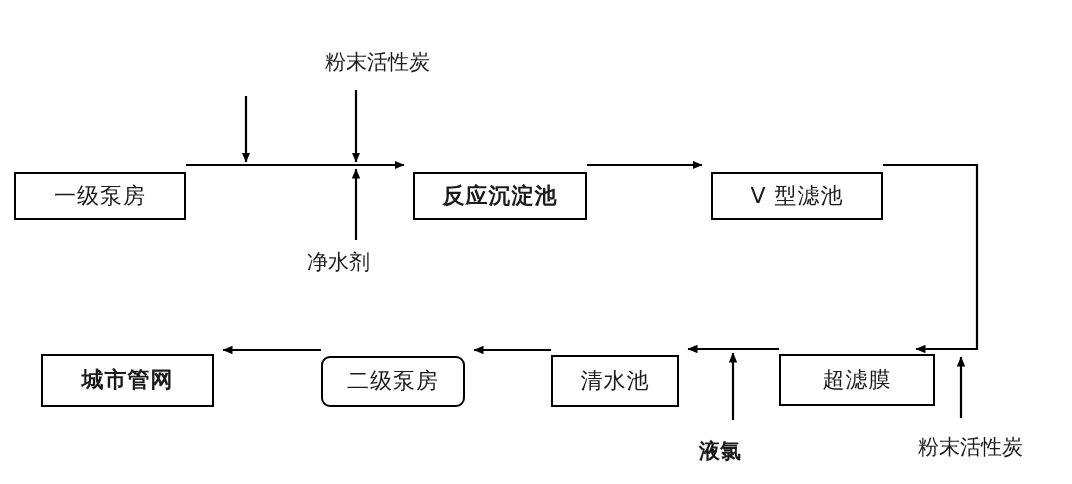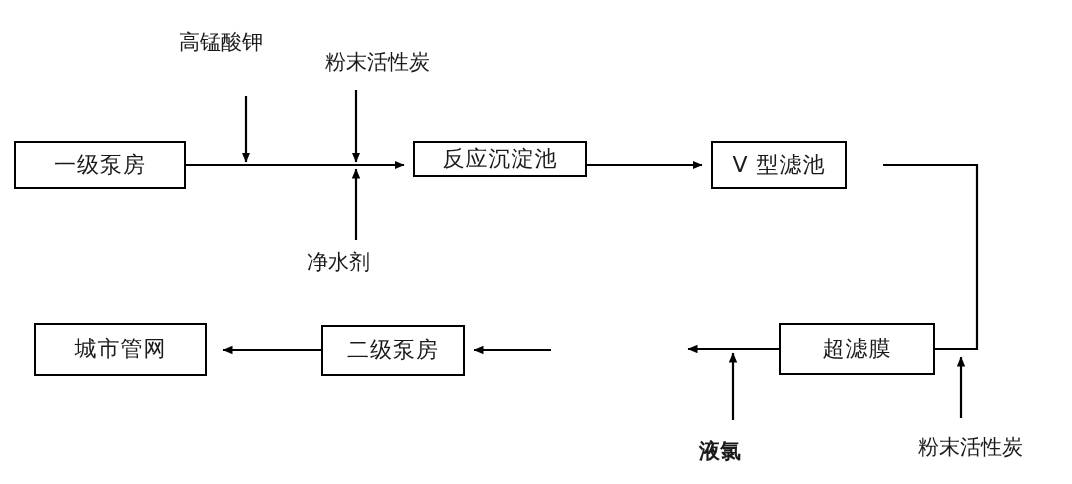"高锰酸钾" div { html: <div>高锰酸钾</div> -> none }
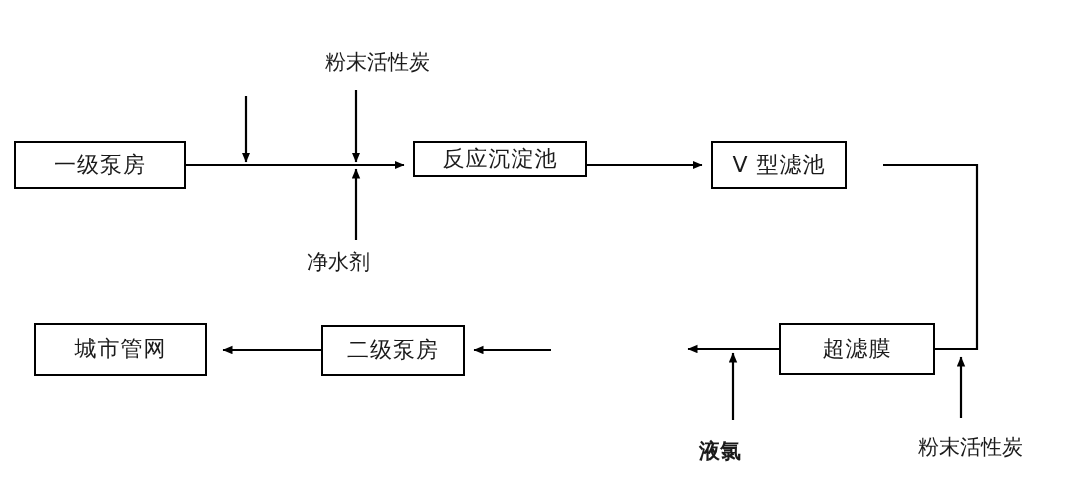"一级泵房" .node-box { margin-top: none -> 31px }
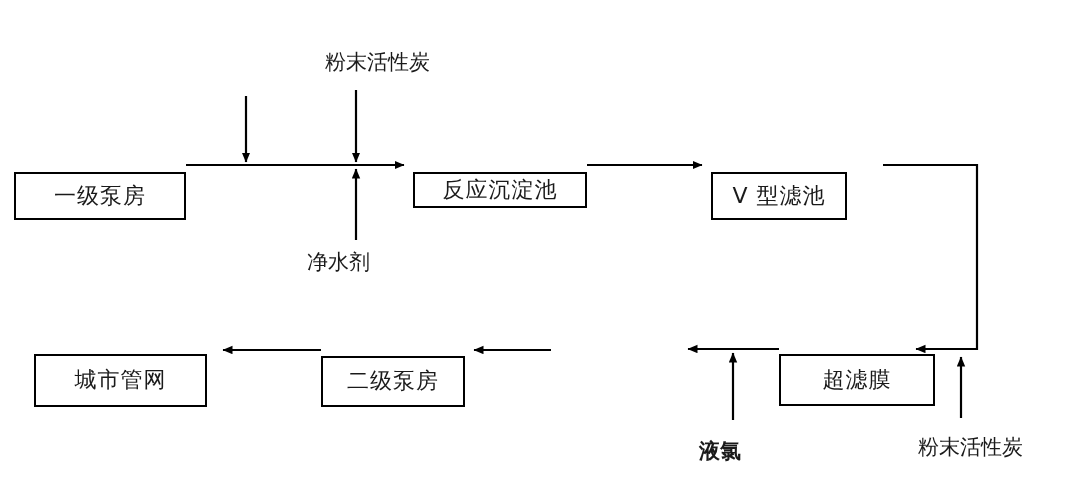"反应沉淀池" div.node-box { font-weight: none -> bold; height: 36px -> 48px }
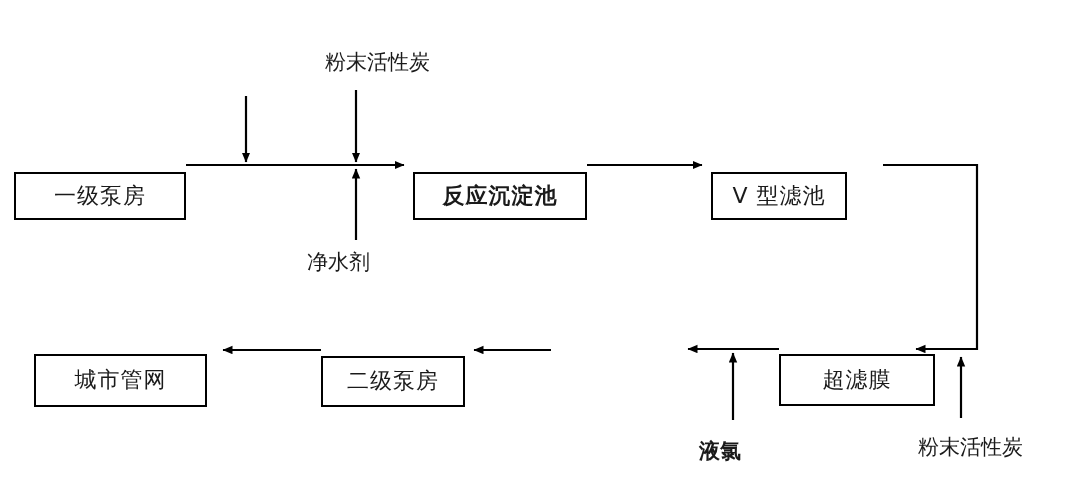"V 型滤池" div.node-box { width: 136px -> 172px }
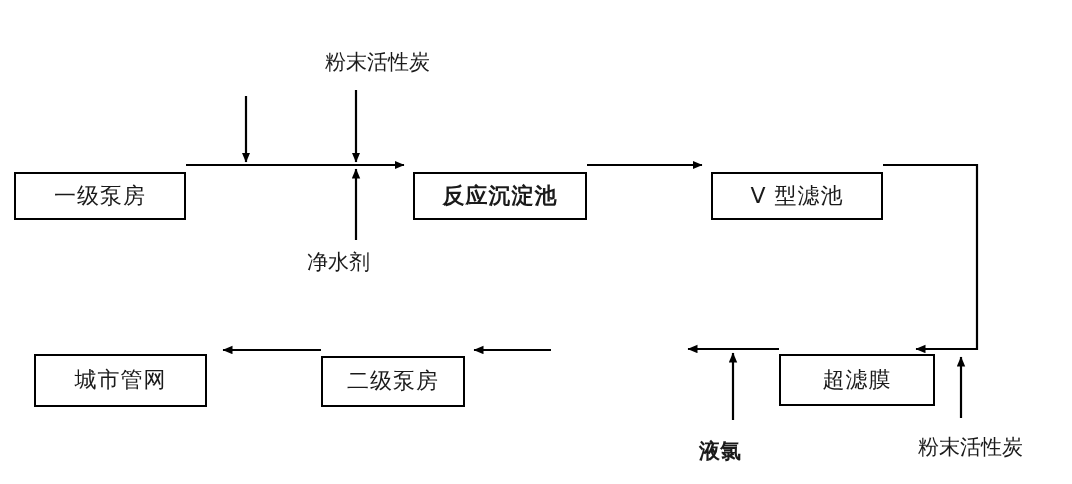"城市管网" div.node-box { font-weight: none -> bold; left: 34px -> 41px }
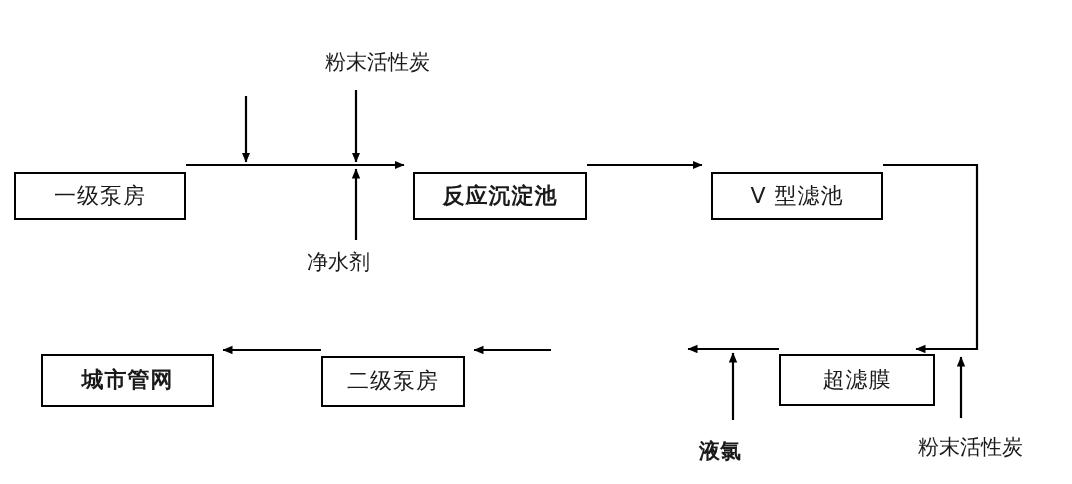"二级泵房" div.node-box { border-radius: none -> 9px }
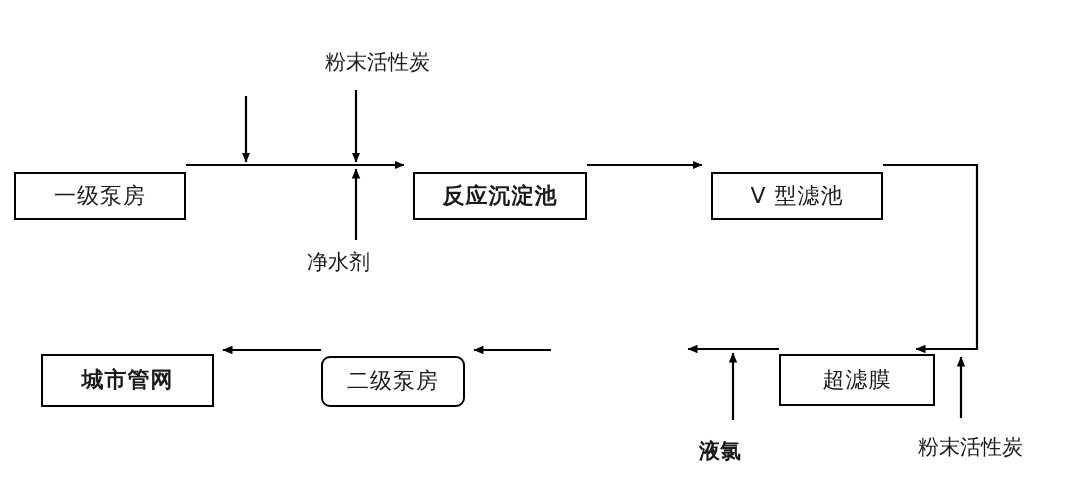"清水池" div.node-box { html: none -> <div> <span>清水池</span> </div> }
